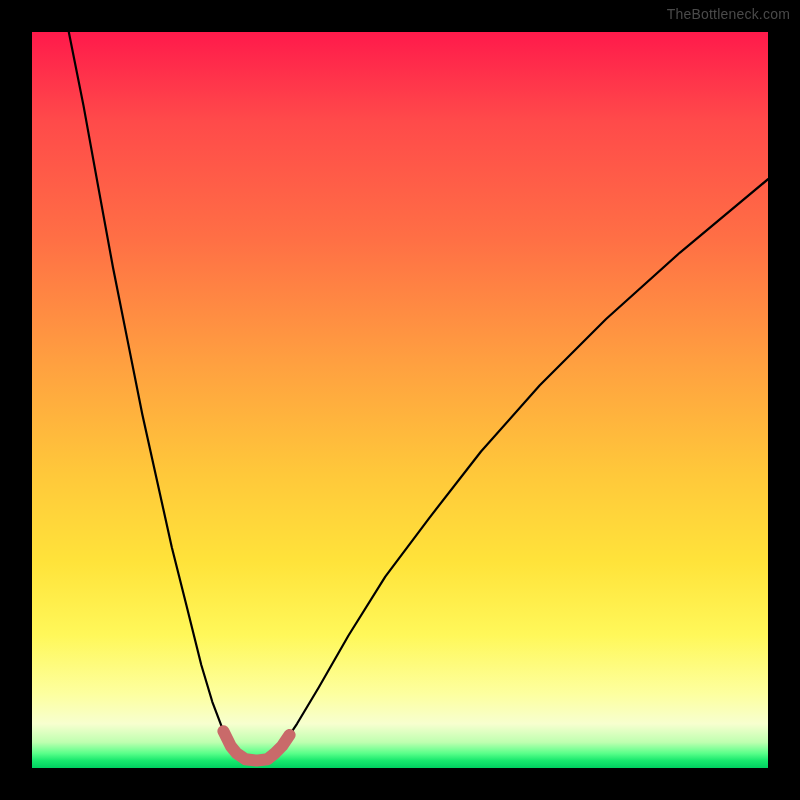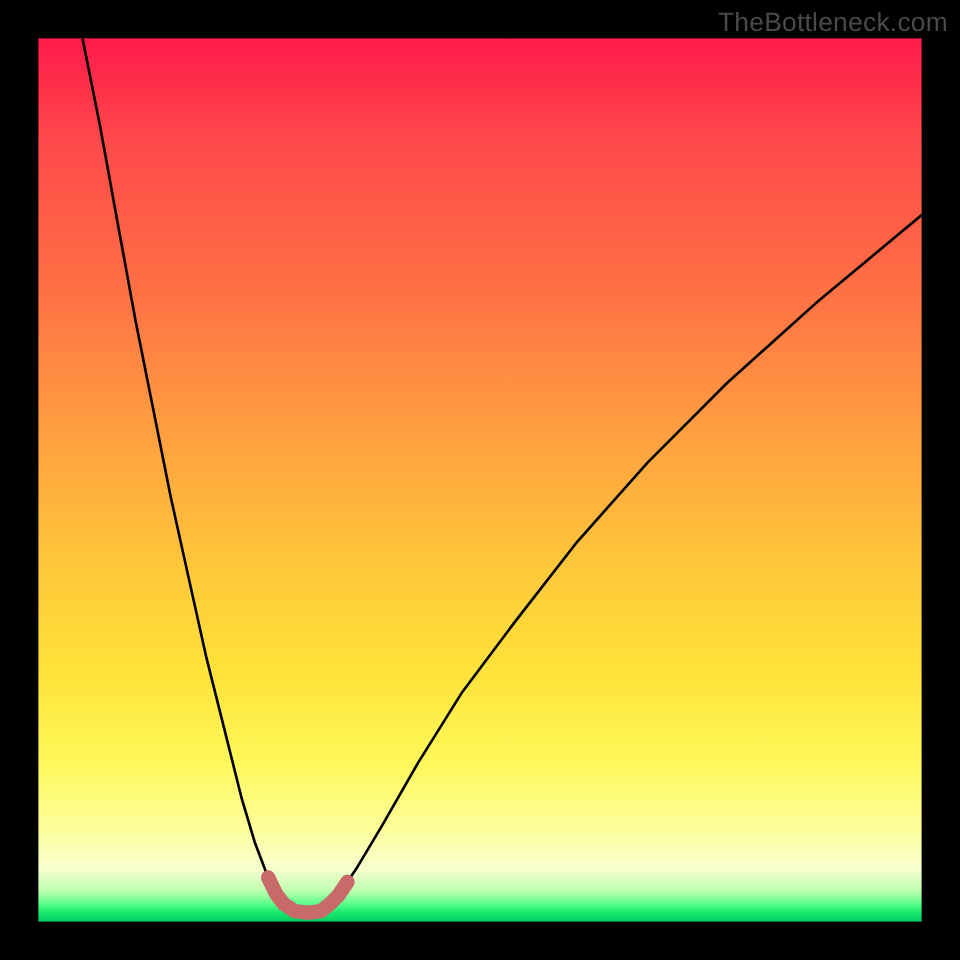"TheBottleneck.com" .watermark { font-size: 22px -> 14px }
